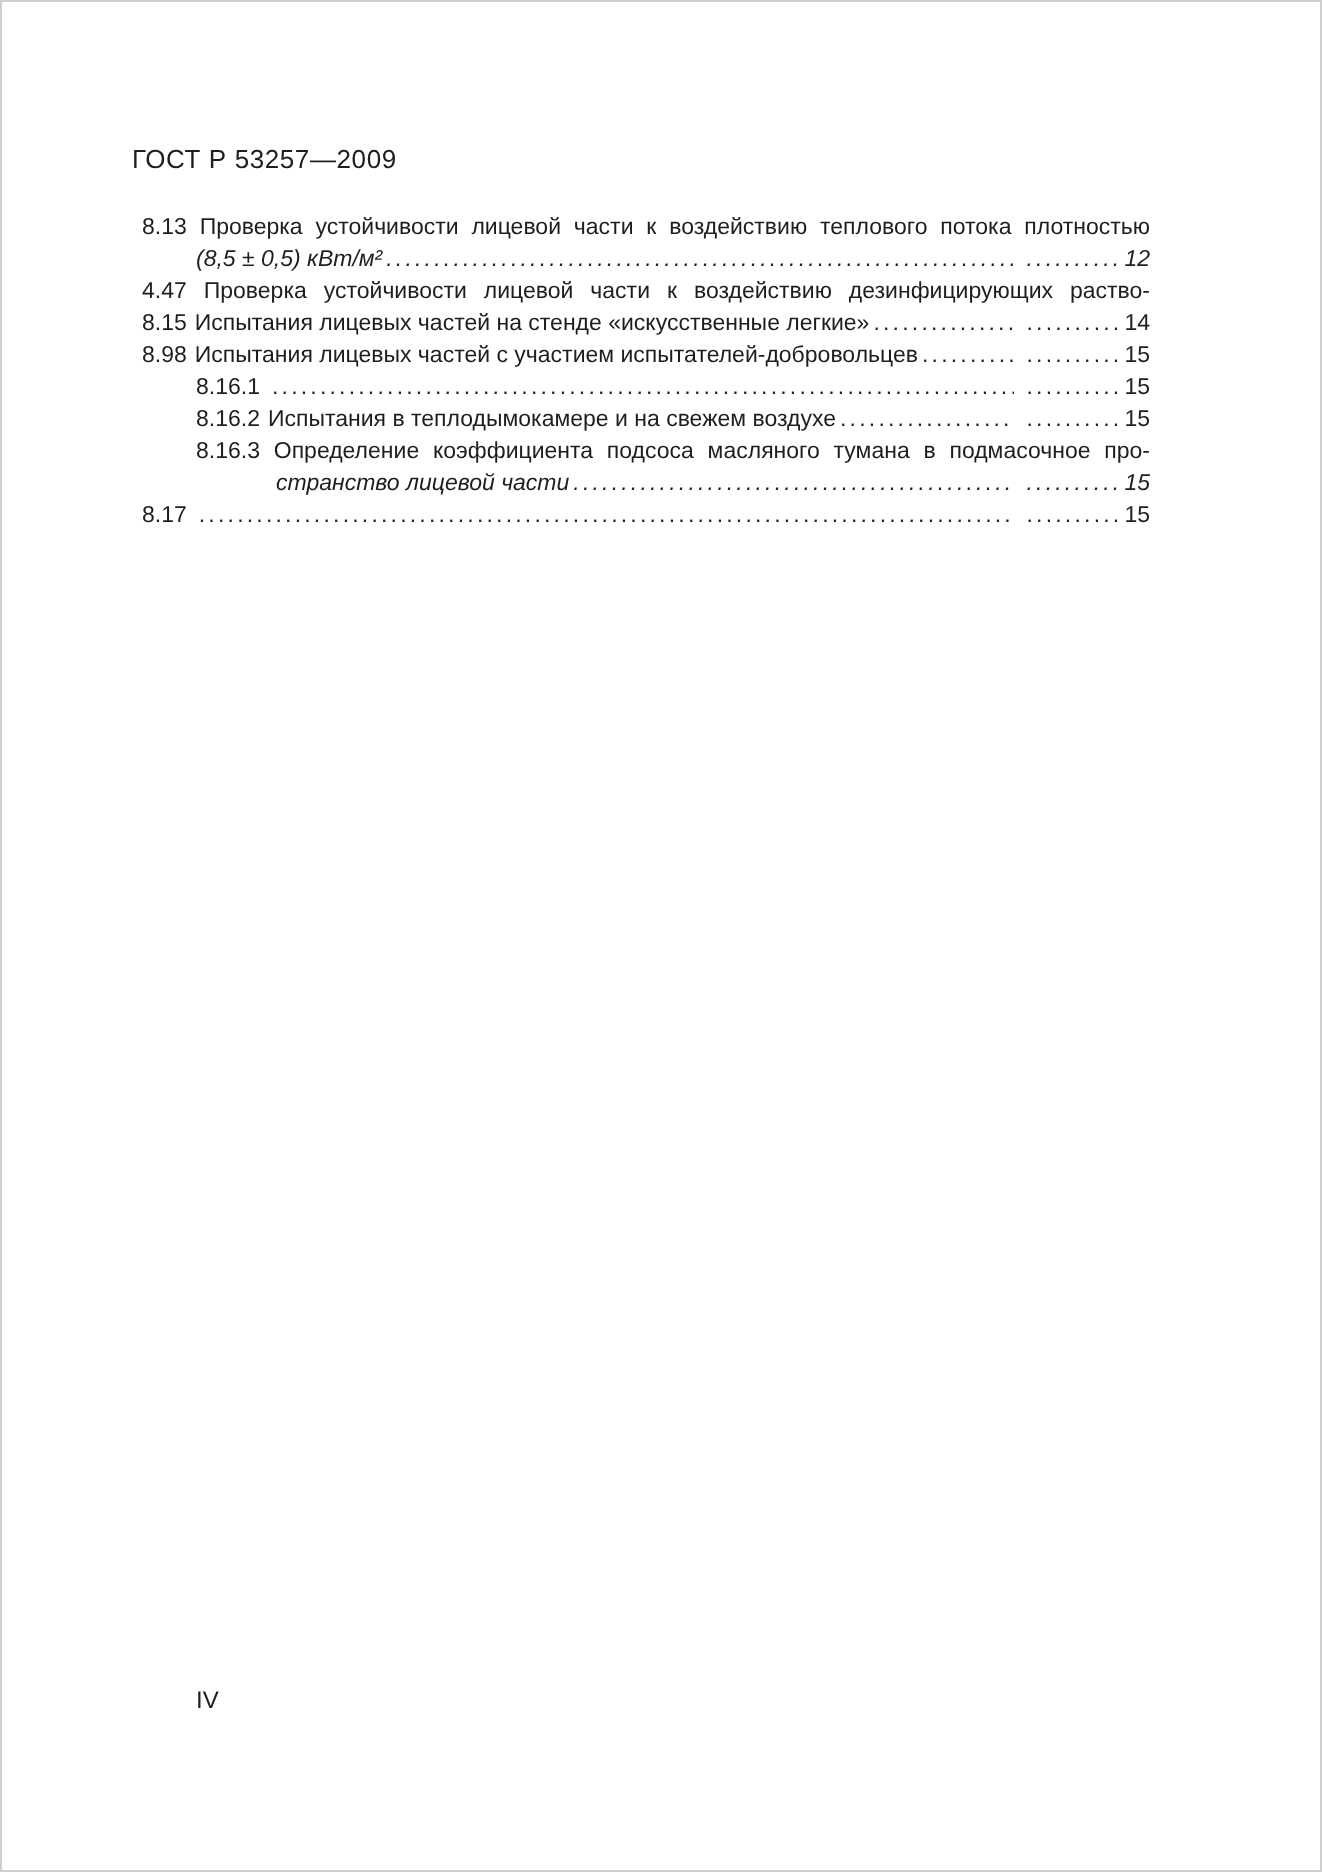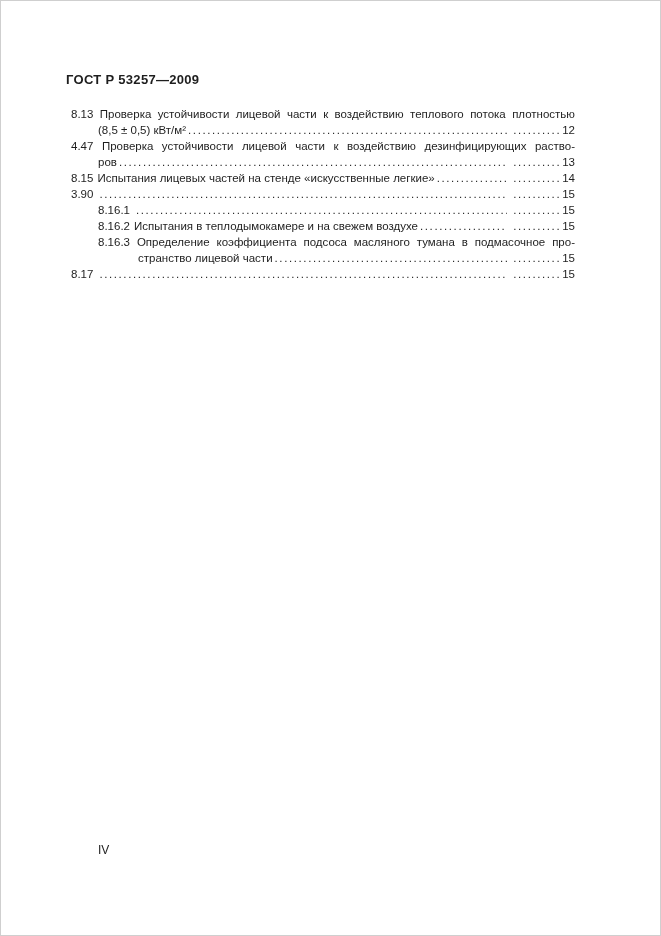"ГОСТ Р 53257—2009" .doc-header { font-weight: bold -> normal }
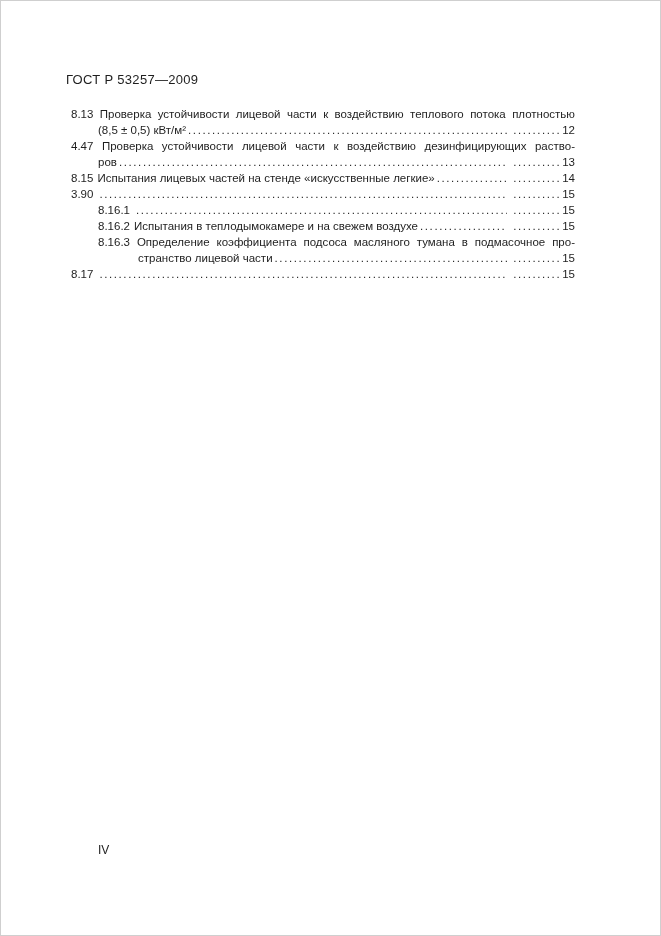"(8,5 ± 0,5) кВт/м²" .cont { font-style: none -> italic }
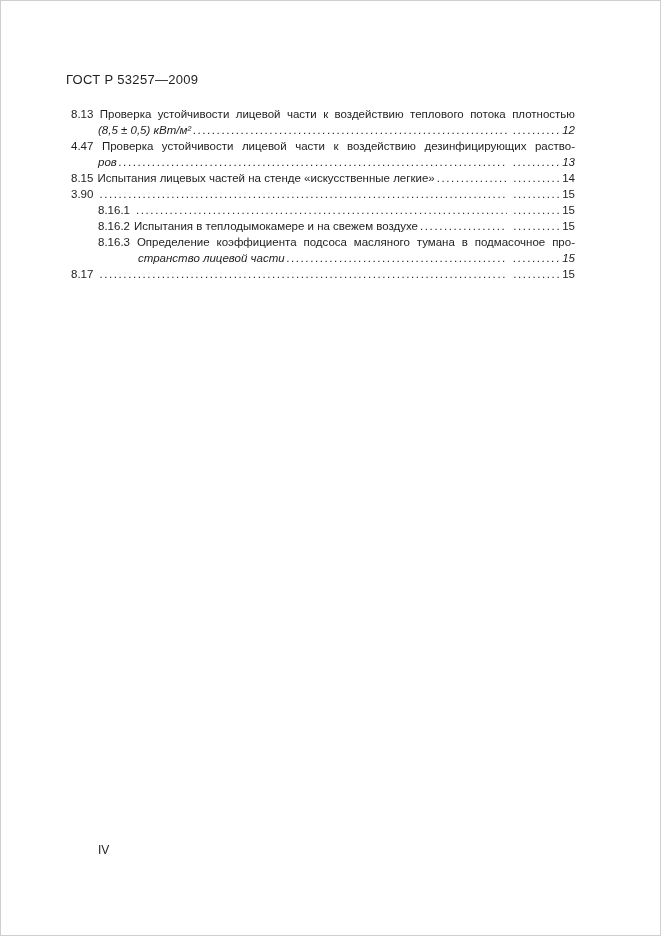"ров" div.line { html: <div> <span>ров</span> <span></span> <span></span> <span>13</span> </div> -> none }
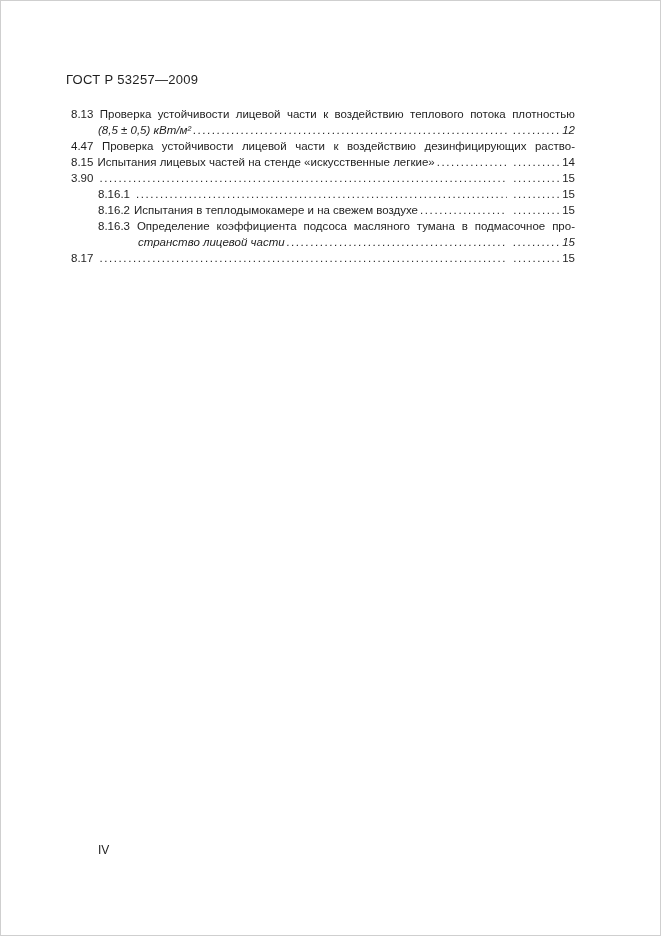"3.90" span.num { text: 3.90 -> 8.98 }
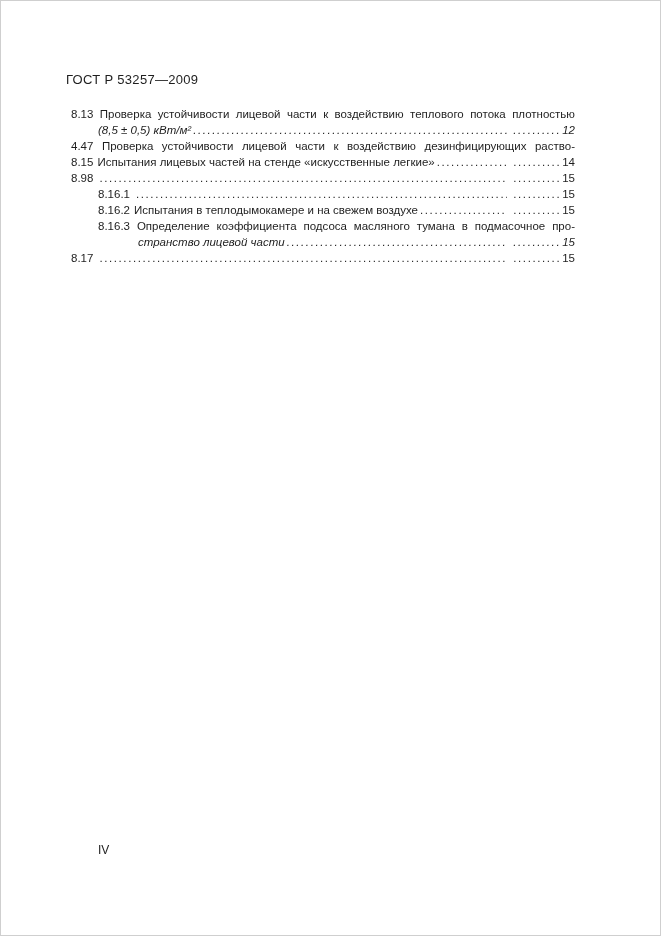"Испытания лицевых частей с участием" span.txt { html: none -> <span>Испытания лицевых частей с участием испытателей-добровольцев</span> }
